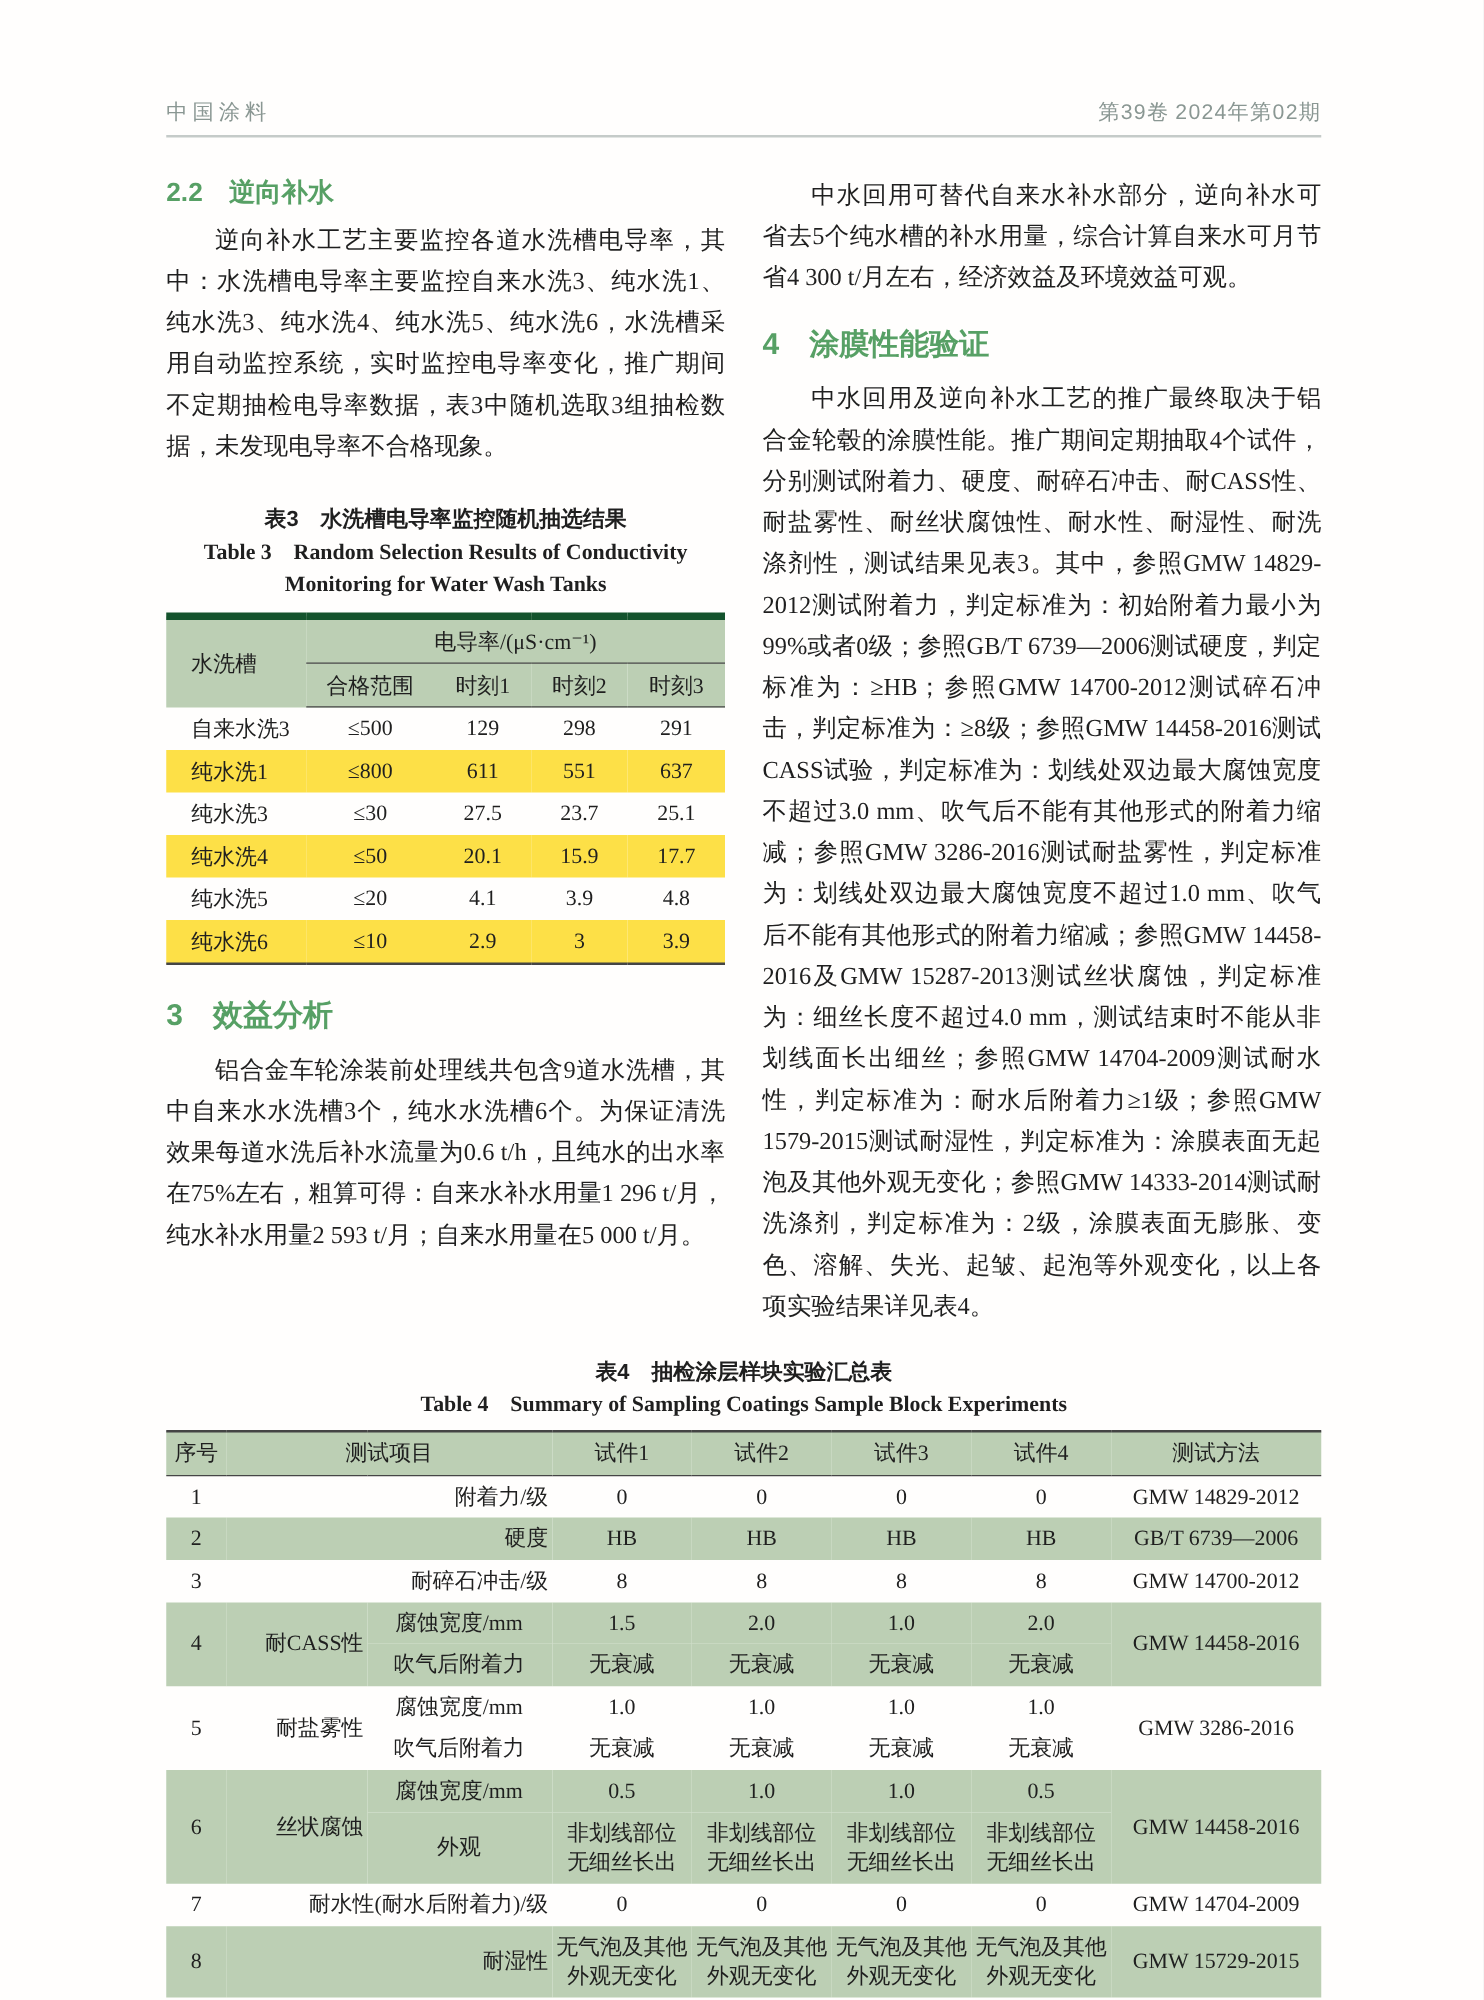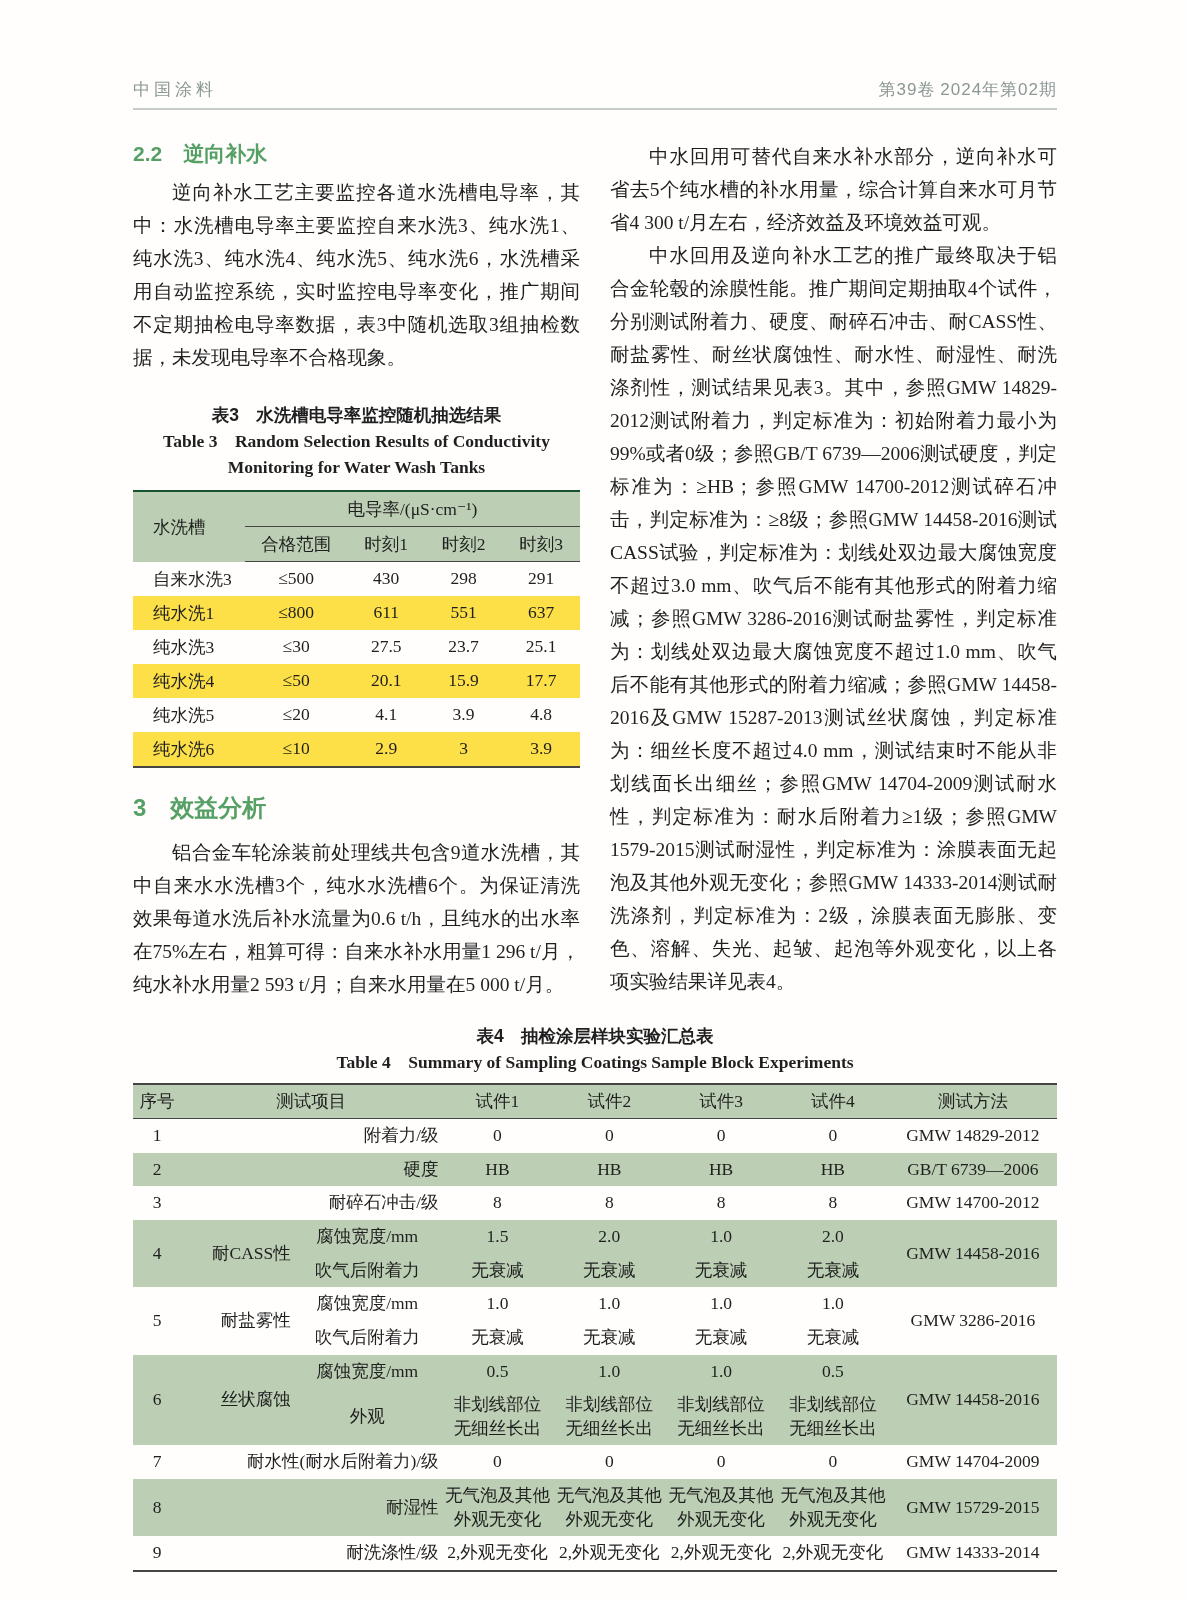"4 涂膜性能验证" h2.sec-heading { html: none -> <h2>4 涂膜性能验证</h2> }
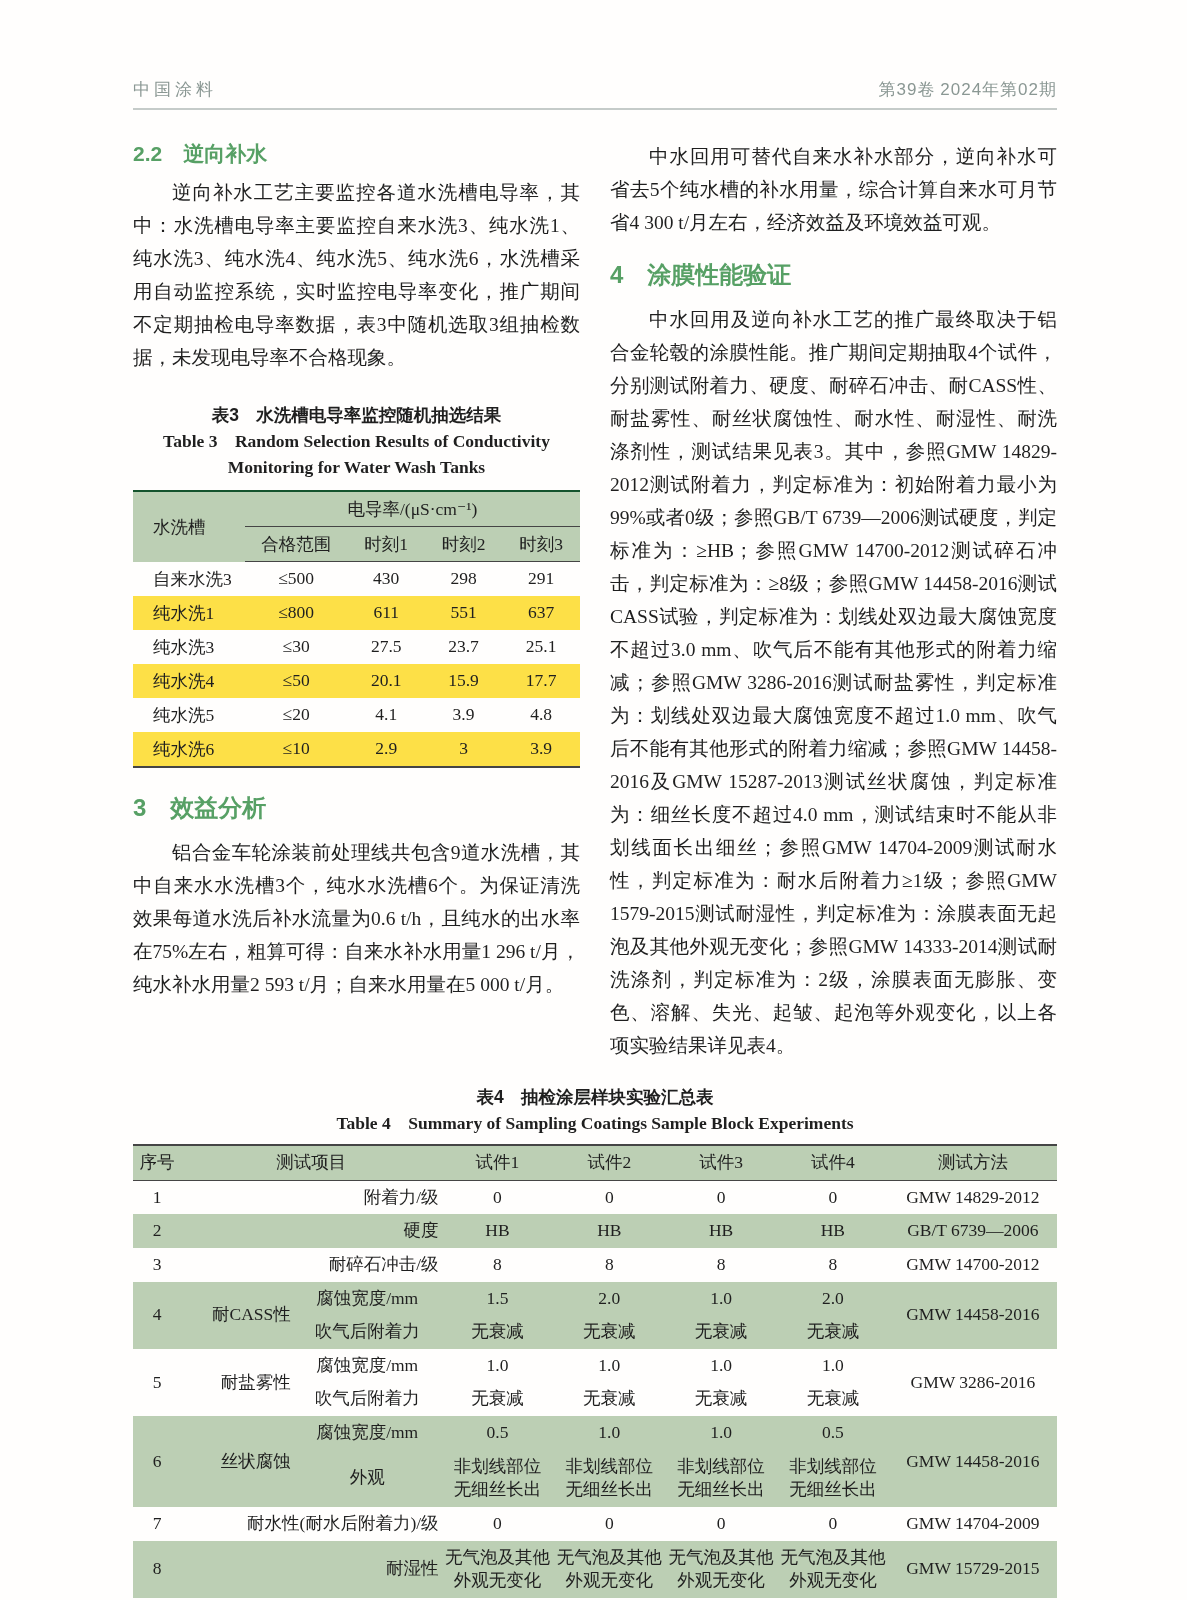"水洗槽" table.t3 { border-top: 2px solid #14532d -> 6px solid #14532d }
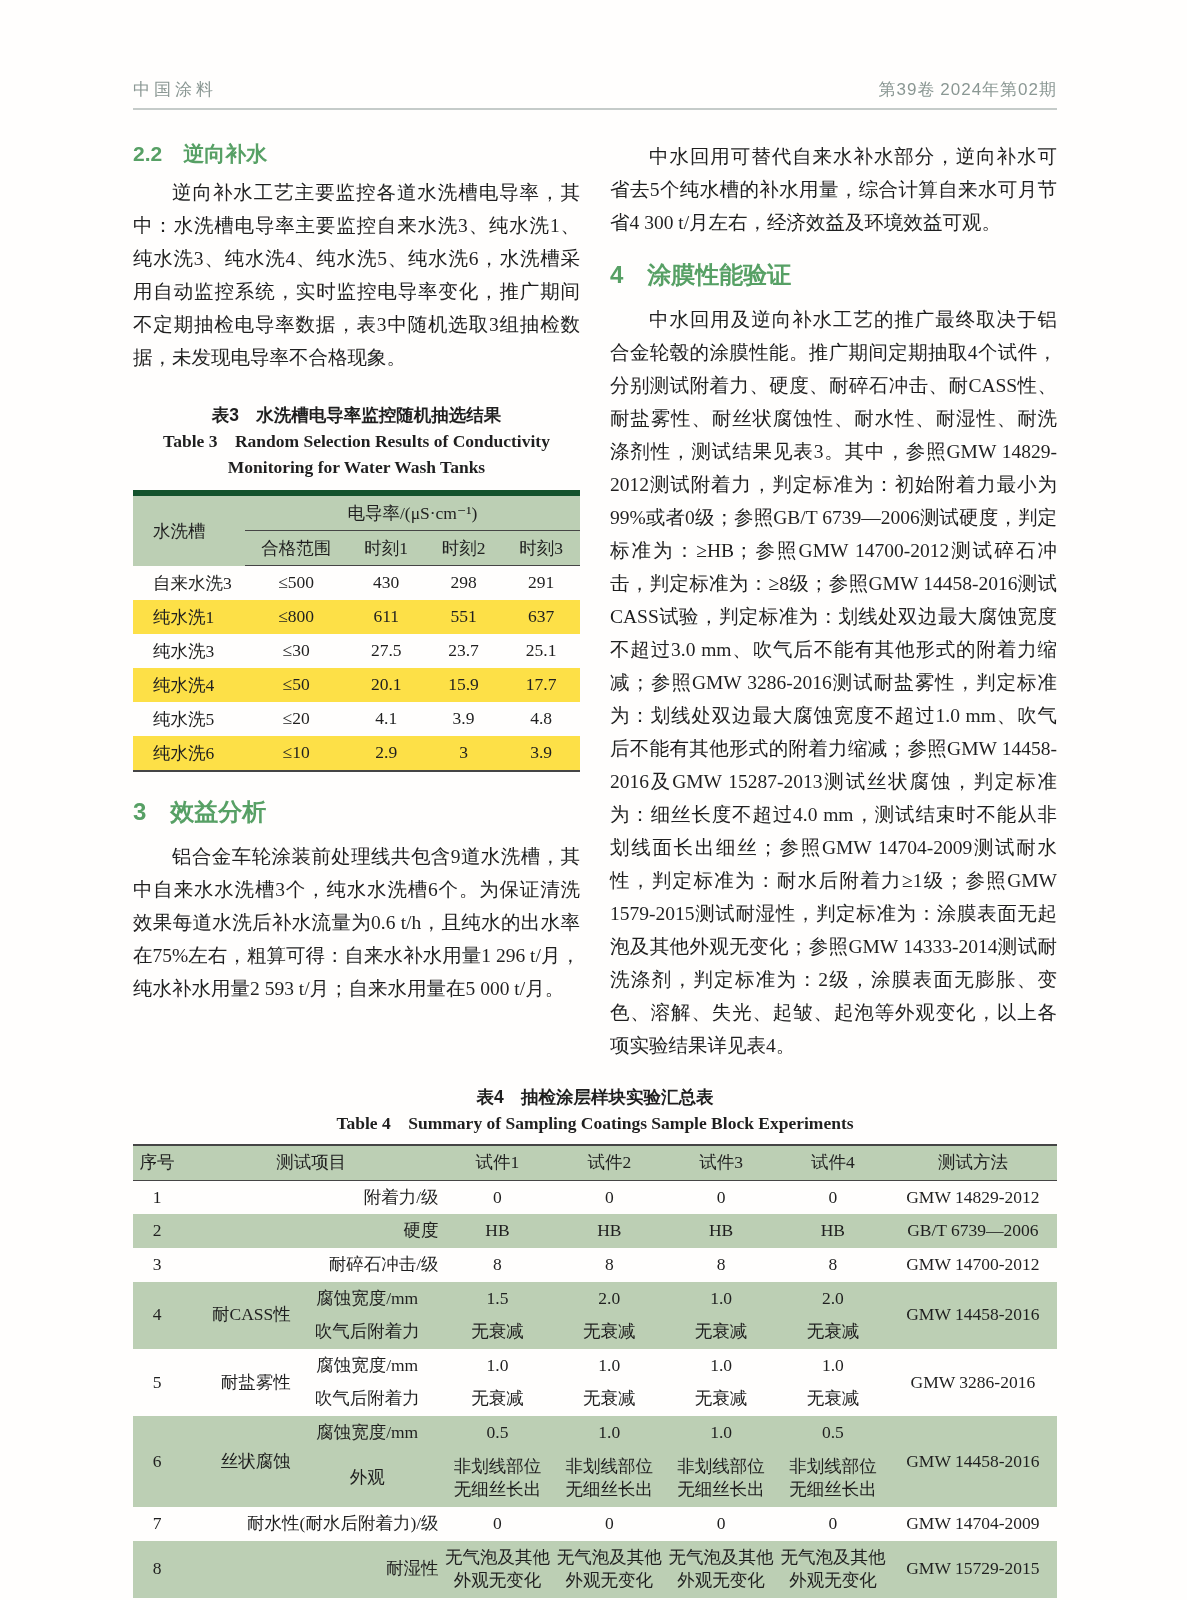"430" td { text: 430 -> 129 }
